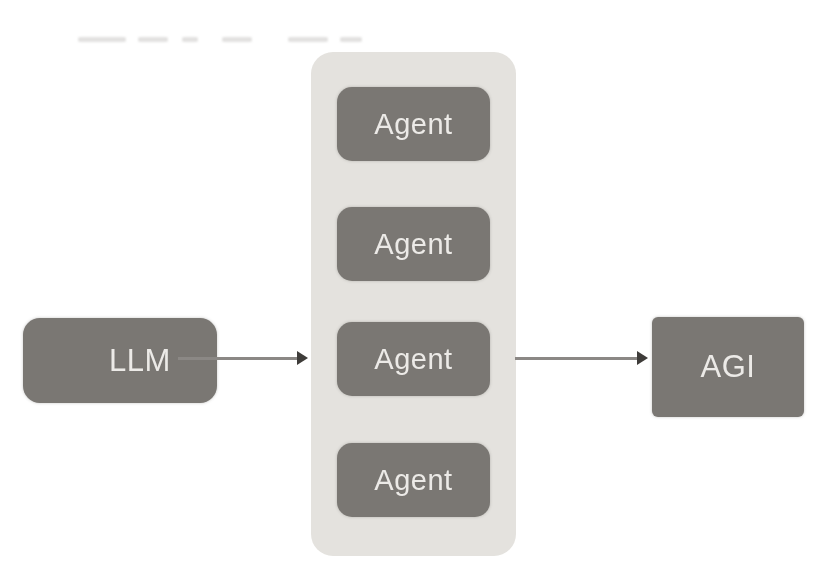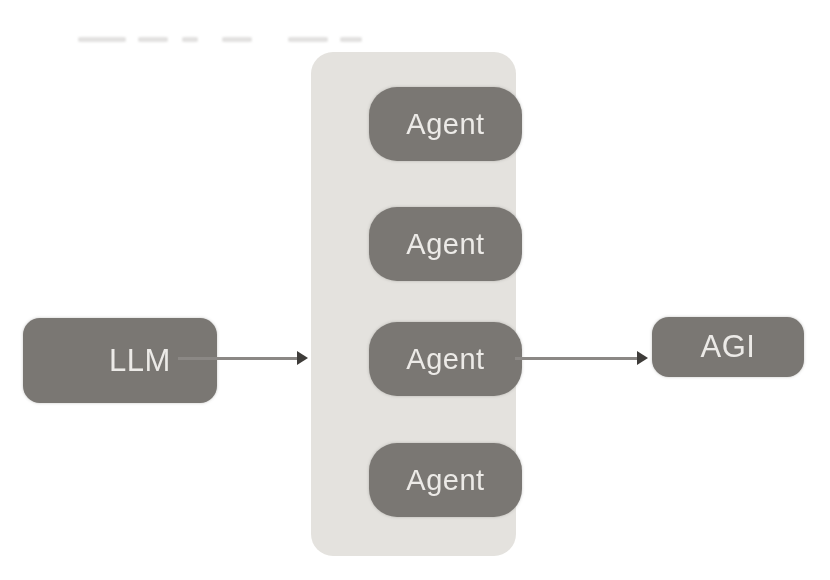"Agent" .agent { border-radius: 28px -> 15px; margin-left: 32px -> none }
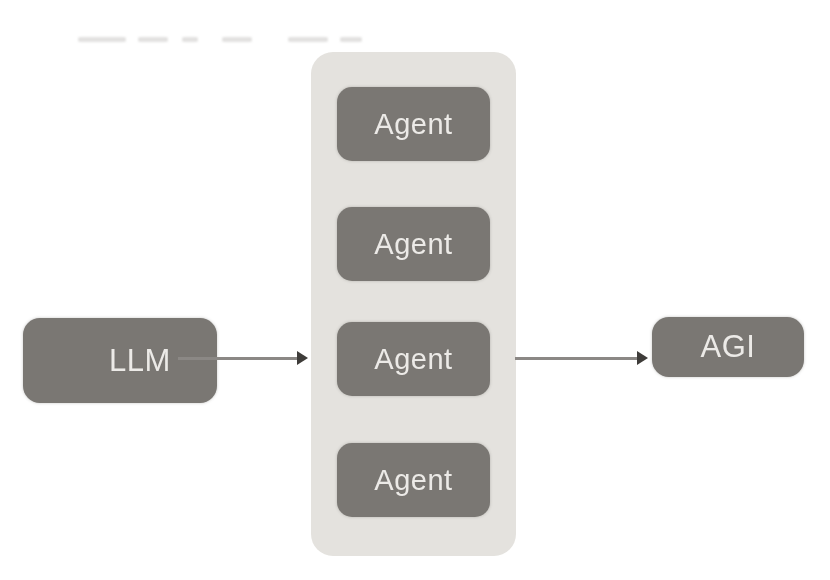"AGI" .node-agi { border-radius: 17px -> 6px; height: 60px -> 100px }
